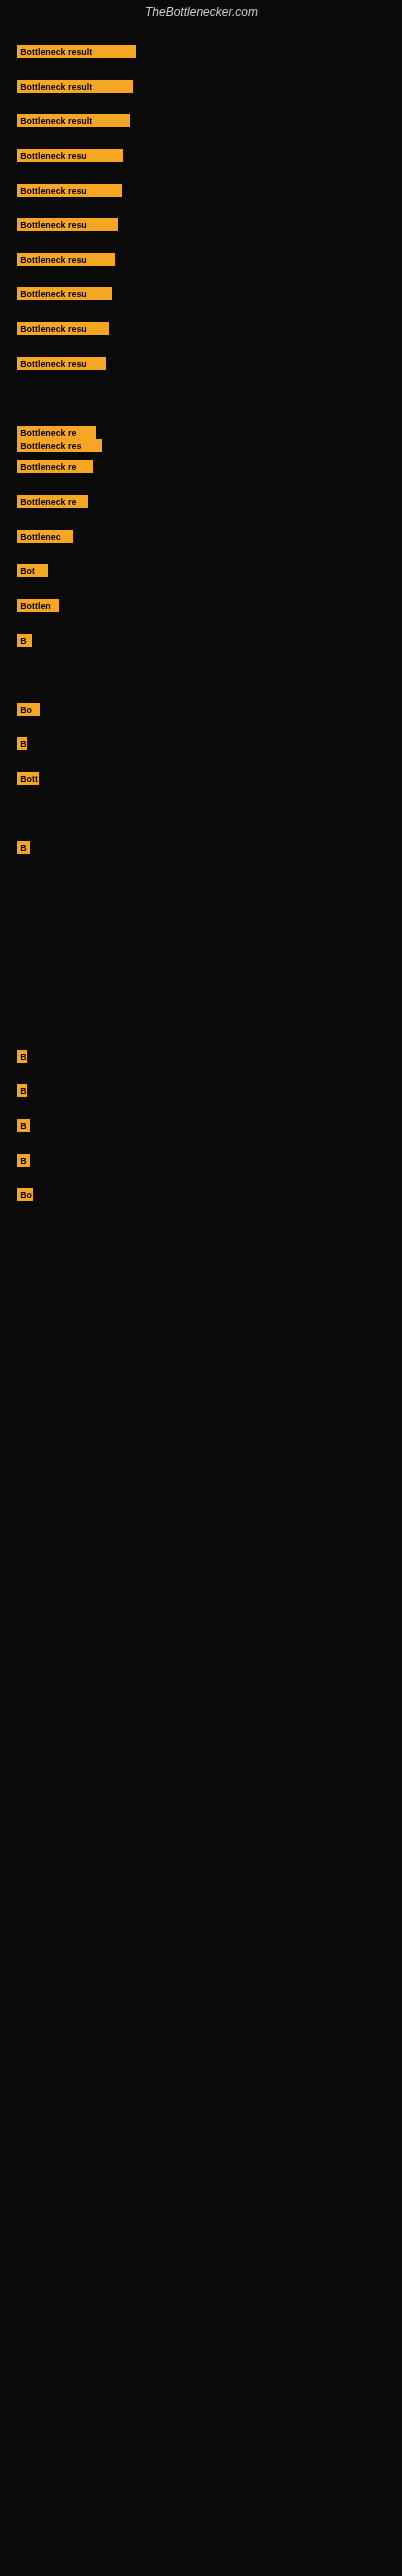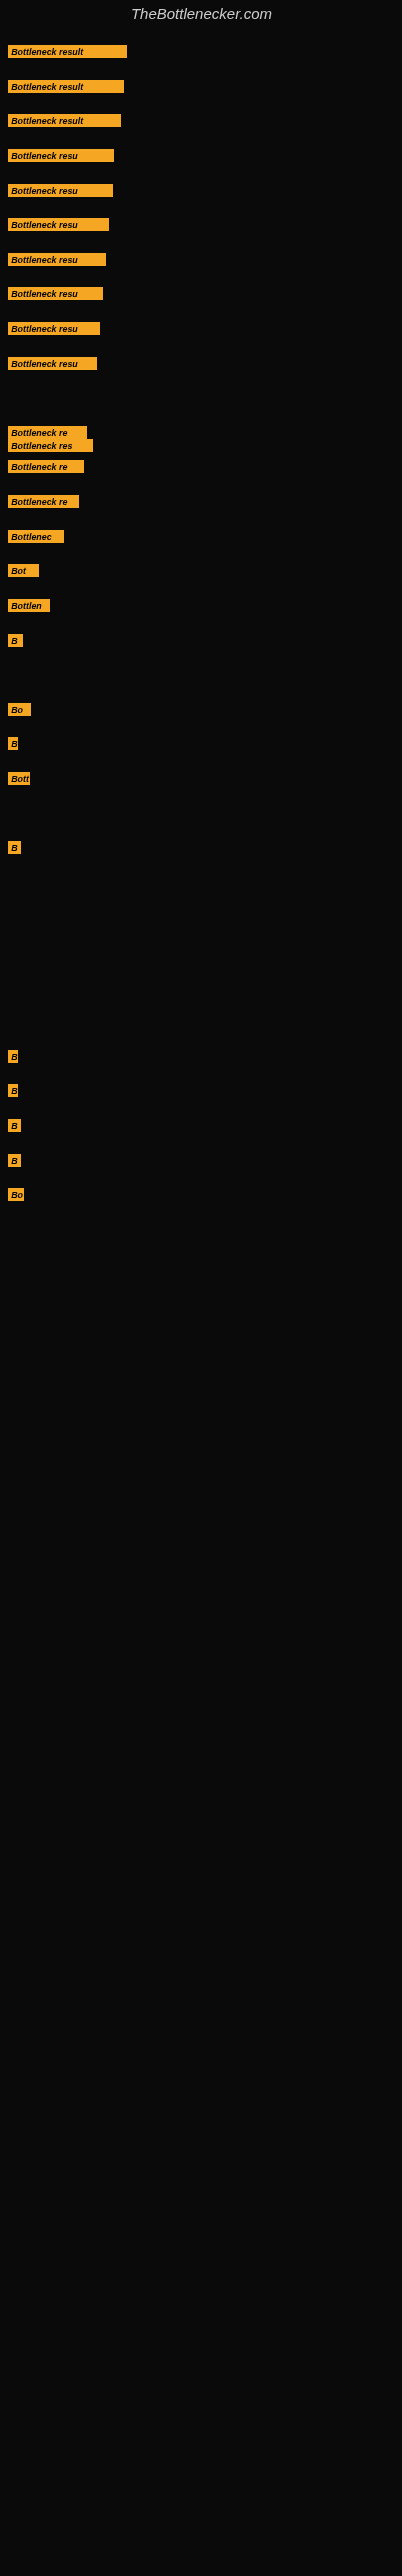"TheBottlenecker.com" .site-title { font-size: 15px -> 12px }
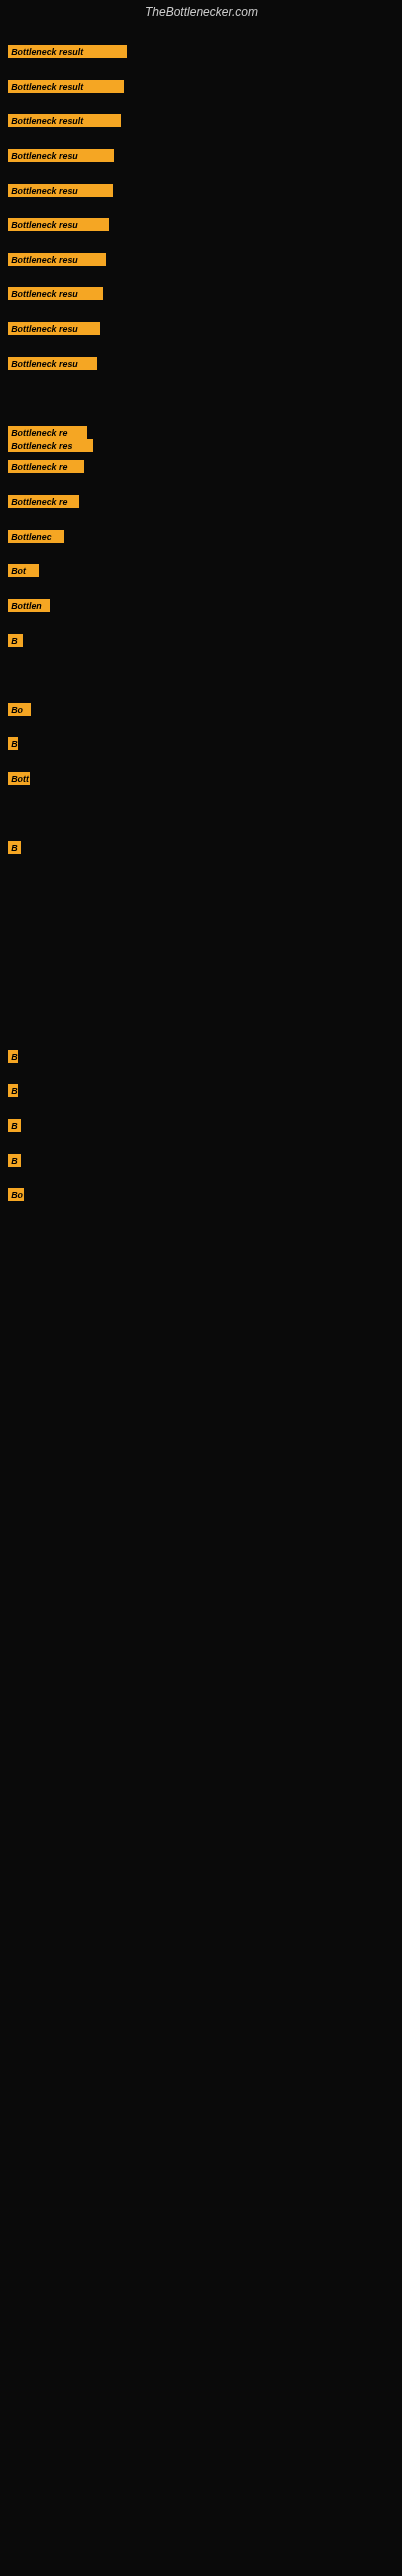"Bottleneck result" .bar-row { font-style: italic -> none; left: 8px -> 17px }
